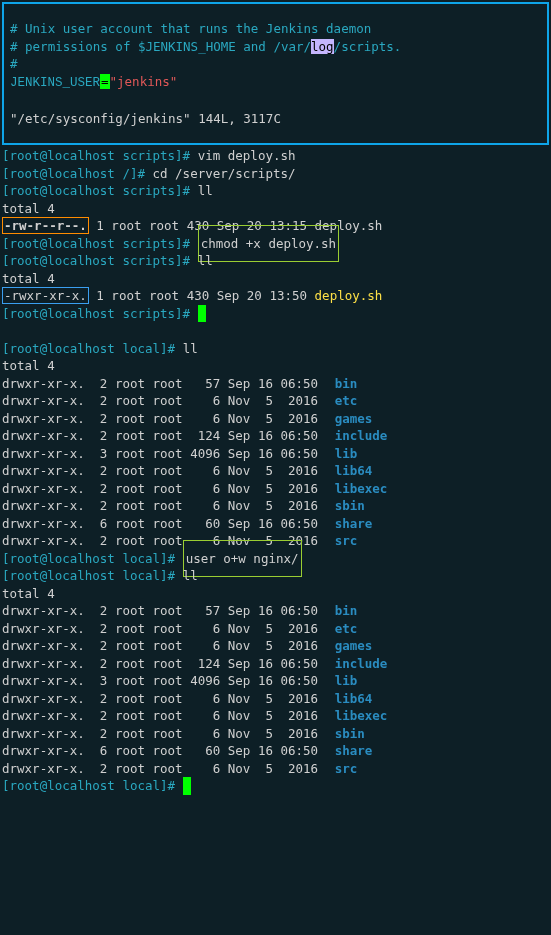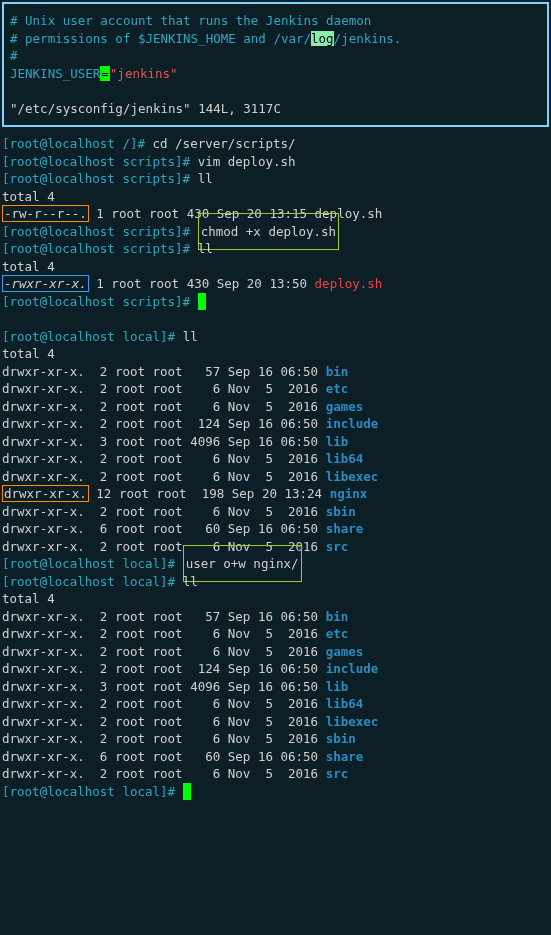"# Unix user account that" .editor-box { border: 2px solid #7dd3fc -> 2px solid #0ea5e9; margin-bottom: 8px -> 2px; padding: 8px 6px -> 16px 6px }
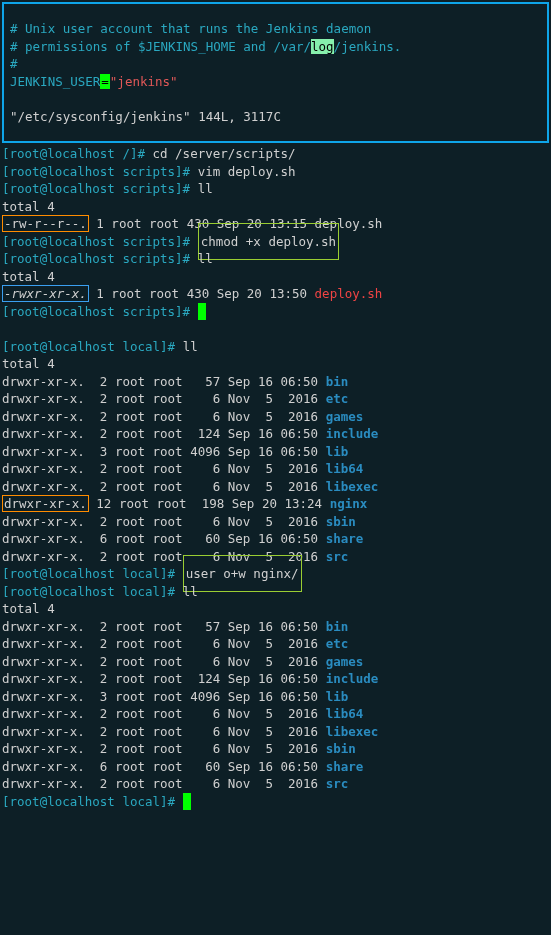"log" .hl-yellow { background: #86efac -> #c4b5fd }
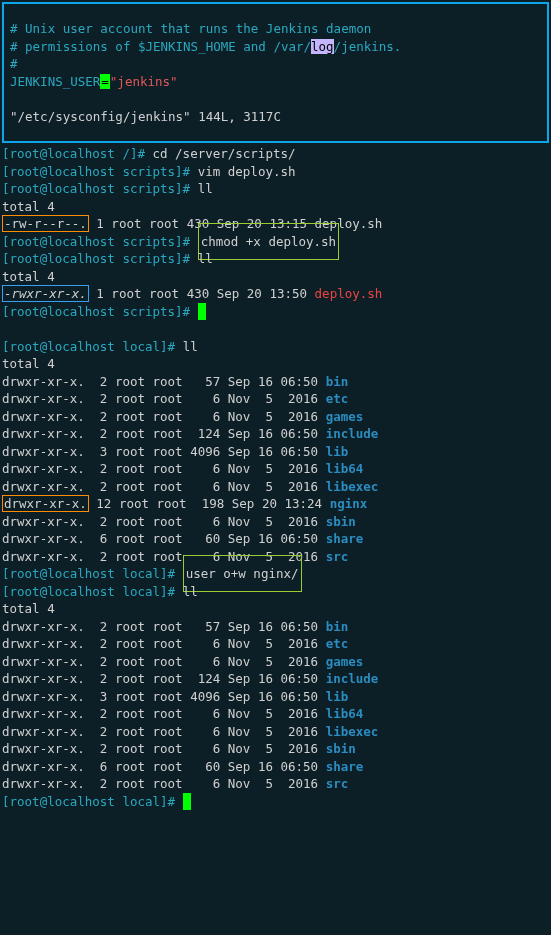"/jenkins." span.comment { text: /jenkins -> /scripts }
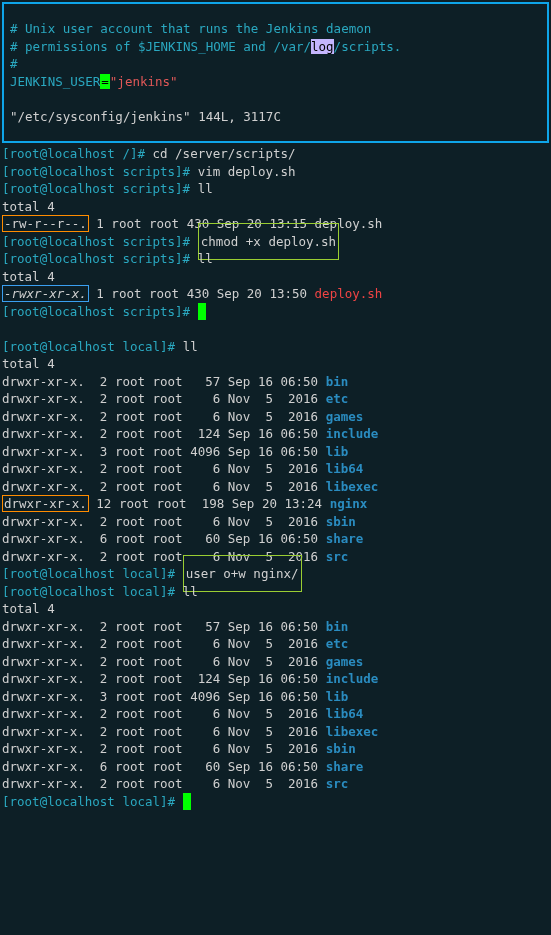"JENKINS_USER" .var-name { font-family: none -> Liberation Mono, monospace }
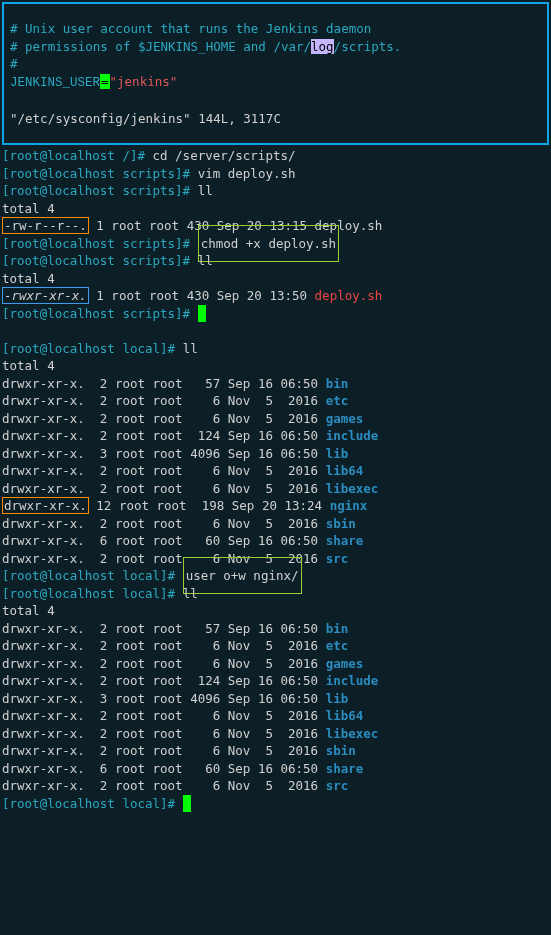"[root@localhost /]# cd /server/scripts/" div.line { order: before "[root@localhost scripts]# vim deploy.sh" -> after "[root@localhost scripts]# vim deploy.sh" }
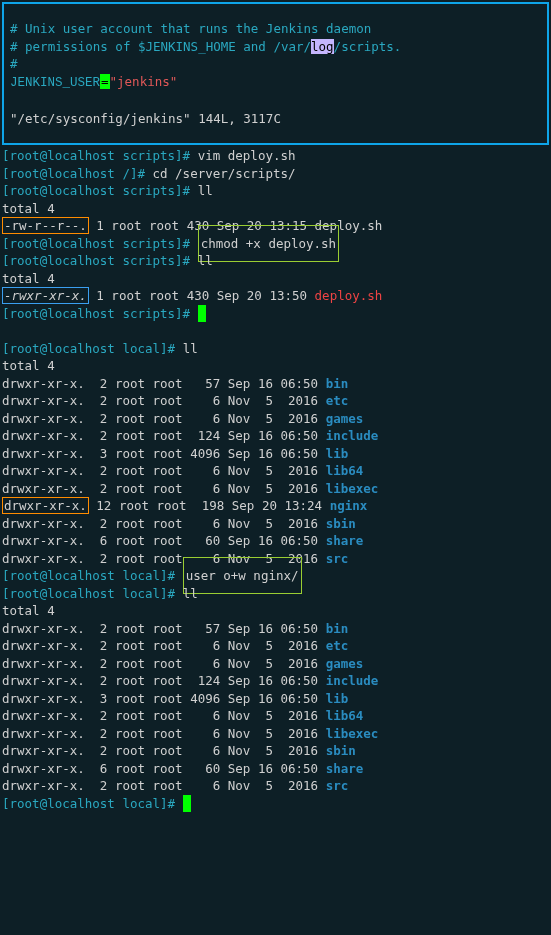"-rw-r--r--." .box-orange { font-weight: none -> bold }
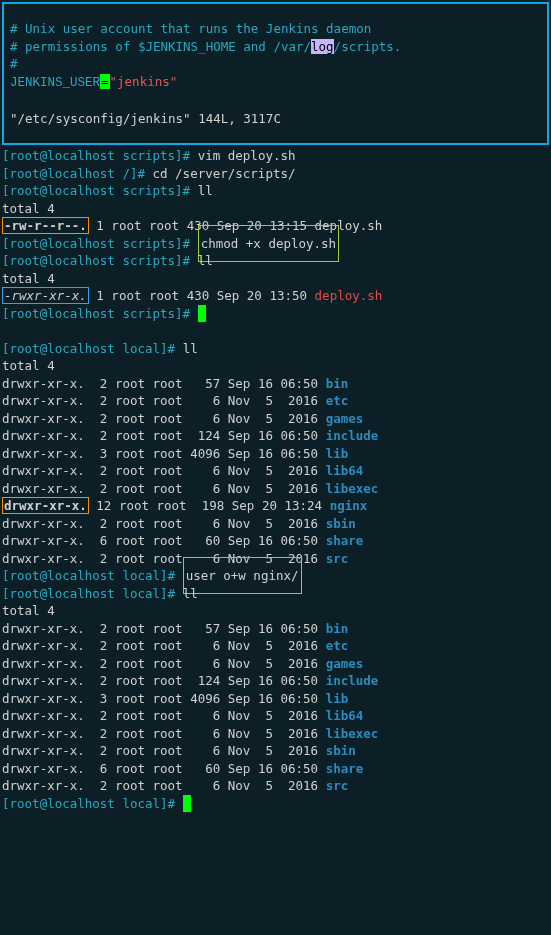"-rwxr-xr-x." .box-blue { font-style: italic -> none }
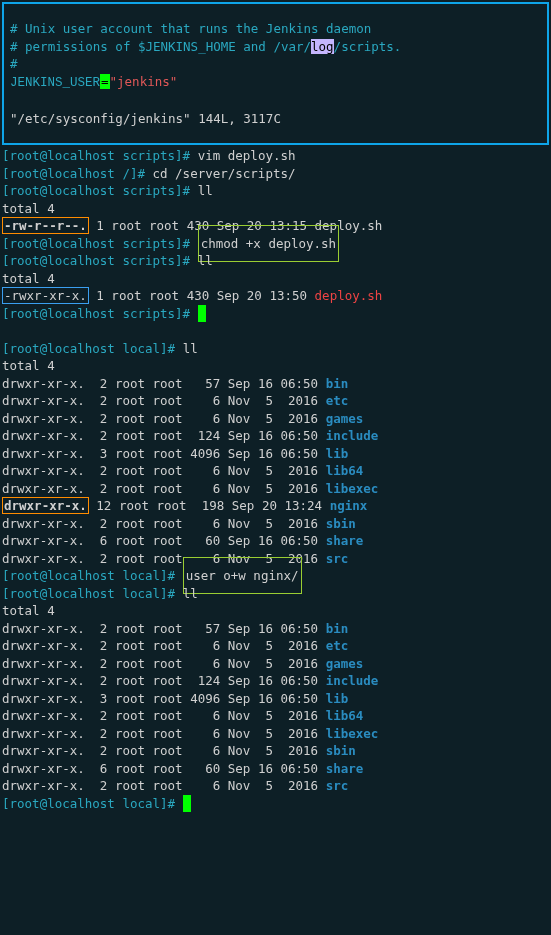"deploy.sh" .exec-name { color: #ef4444 -> #fde047 }
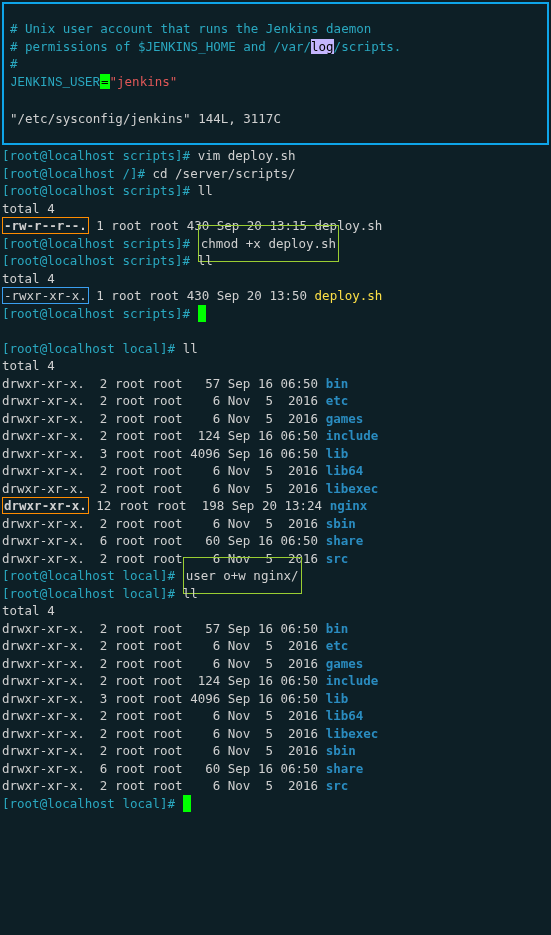"bin" .dir-name { margin-left: none -> 9px }
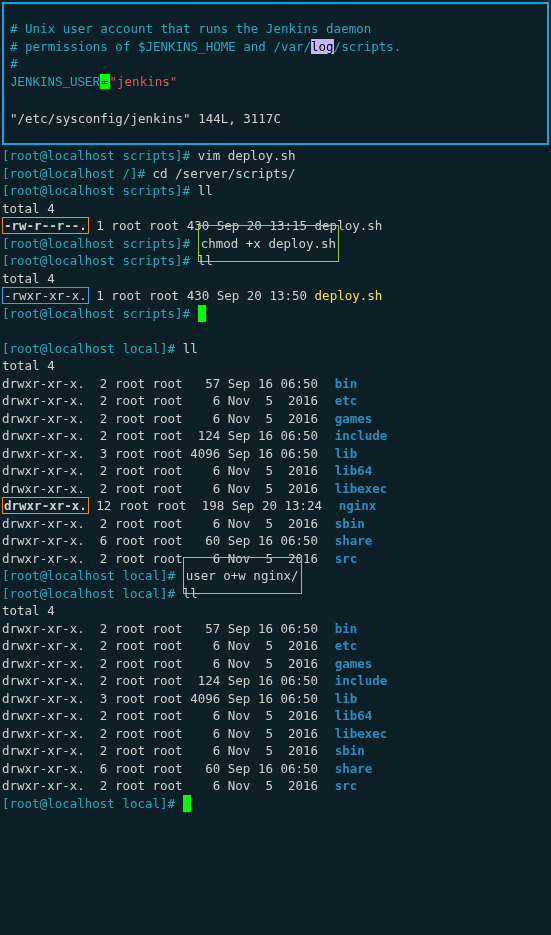"drwxr-xr-x. 12 root root 198" div.line { html: <div><span>drwxr-xr-x.</span><span> 12</span><span> root root 198 Sep 20 13:24 </span><span>nginx</span></div> -> none }
